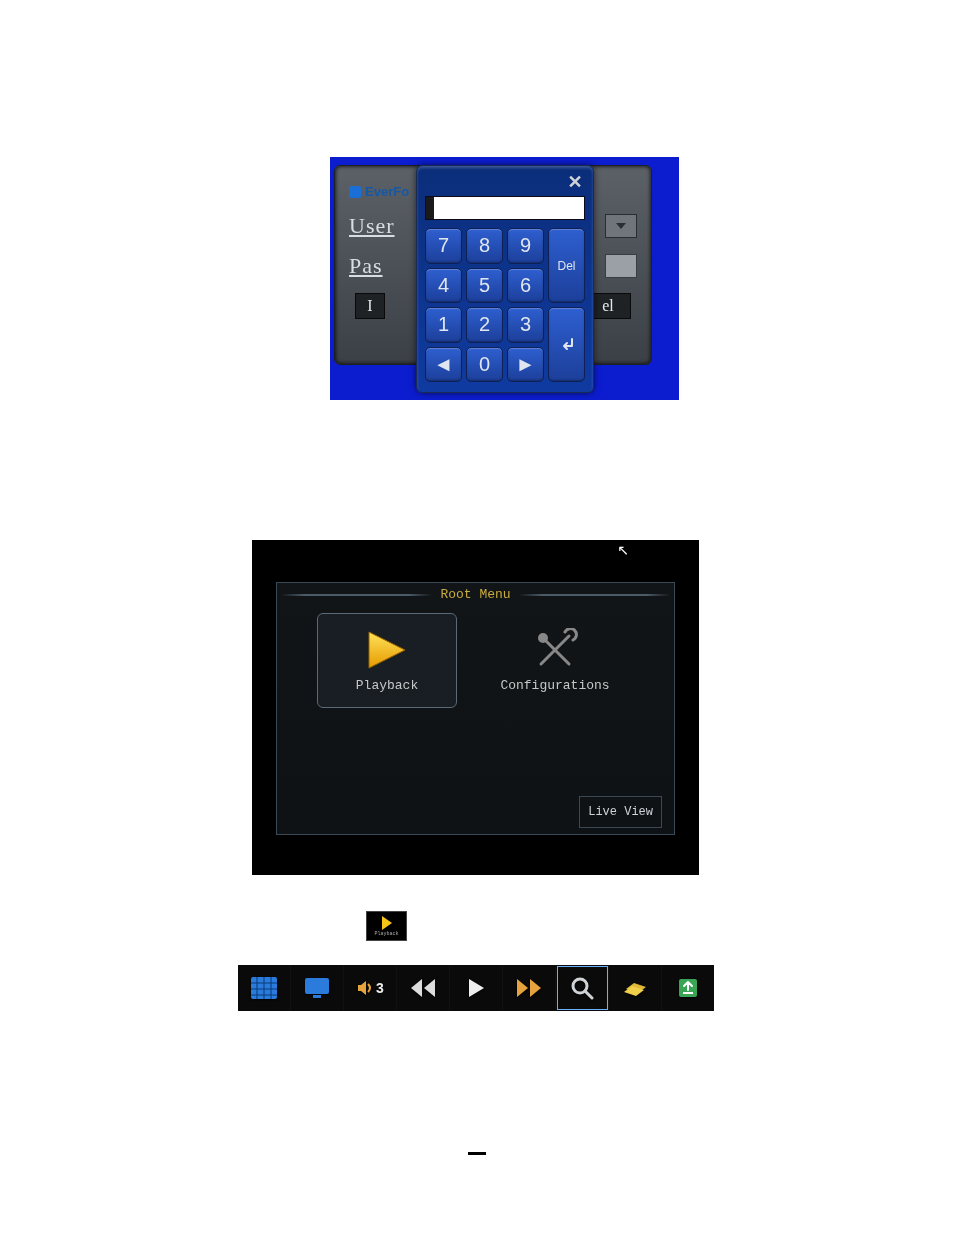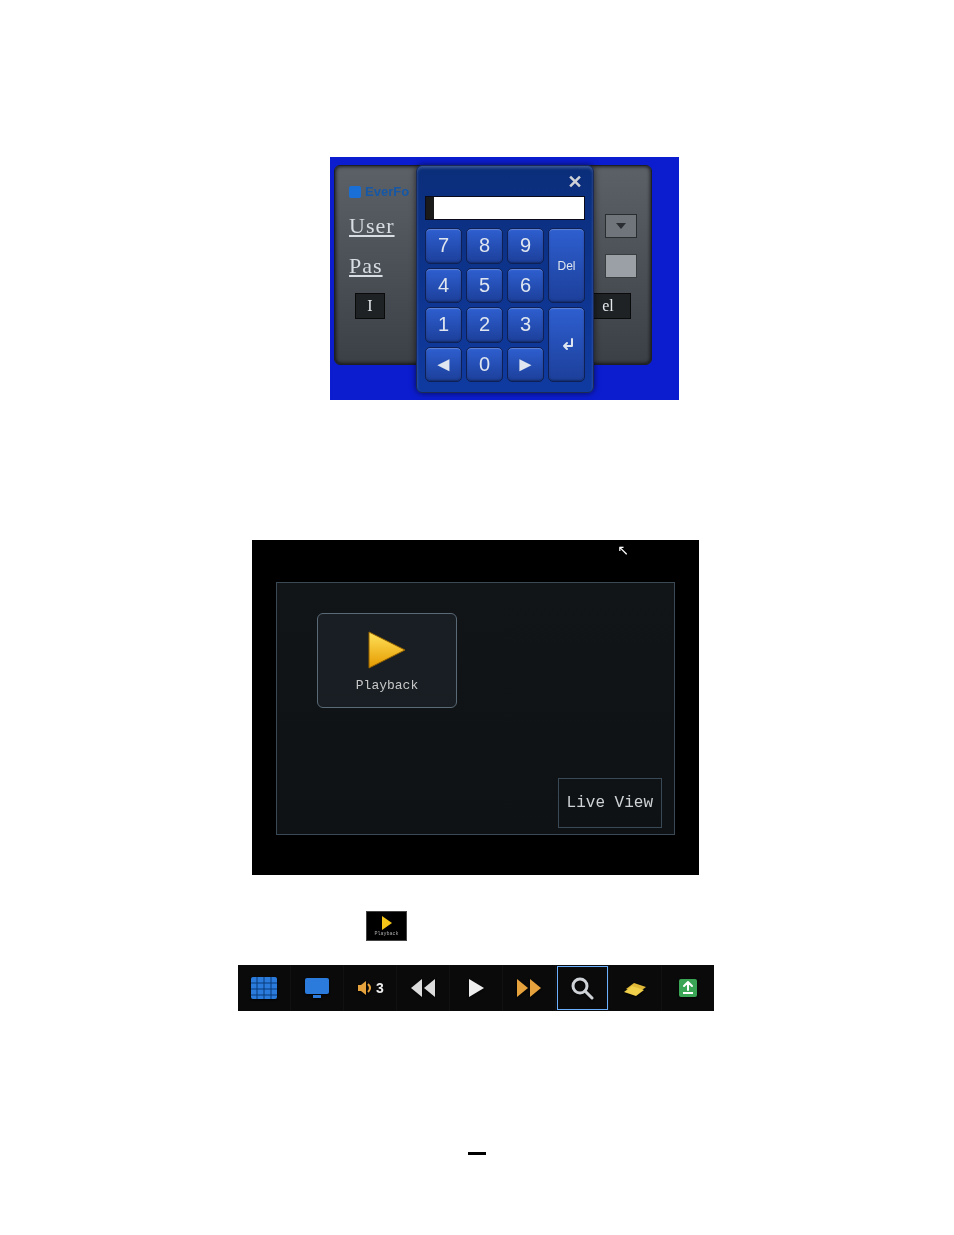"Root Menu" div.root-title-wrap { html: none -> <div> <div></div> <span>Root Menu</span> <div></div> </div> }
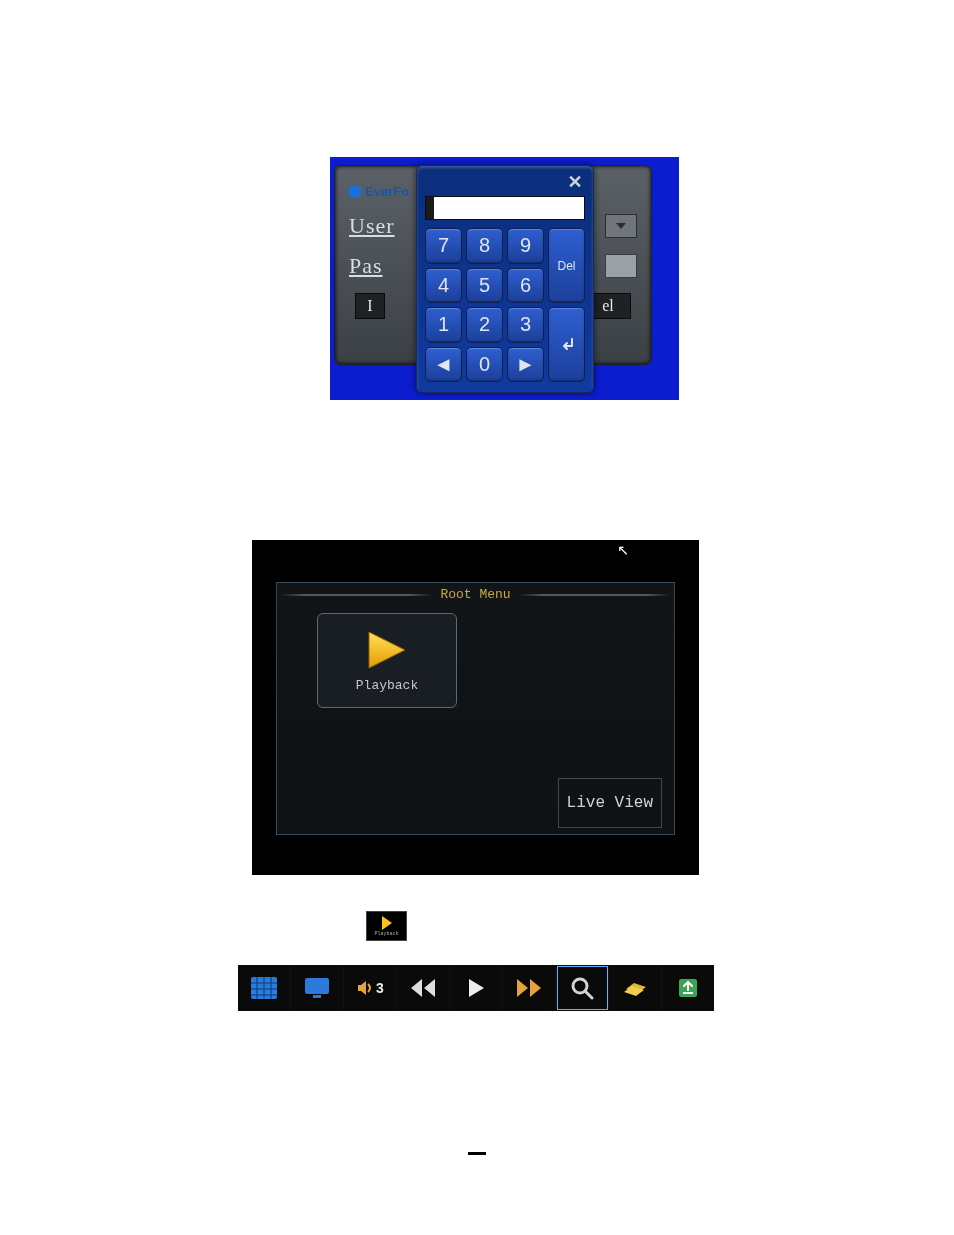"Configurations" div.root-item { html: none -> <div> <svg> <g> <line></line> <line></line> <circle></circle> <path></path> </g> </svg> <span>Configurations</span> </div> }
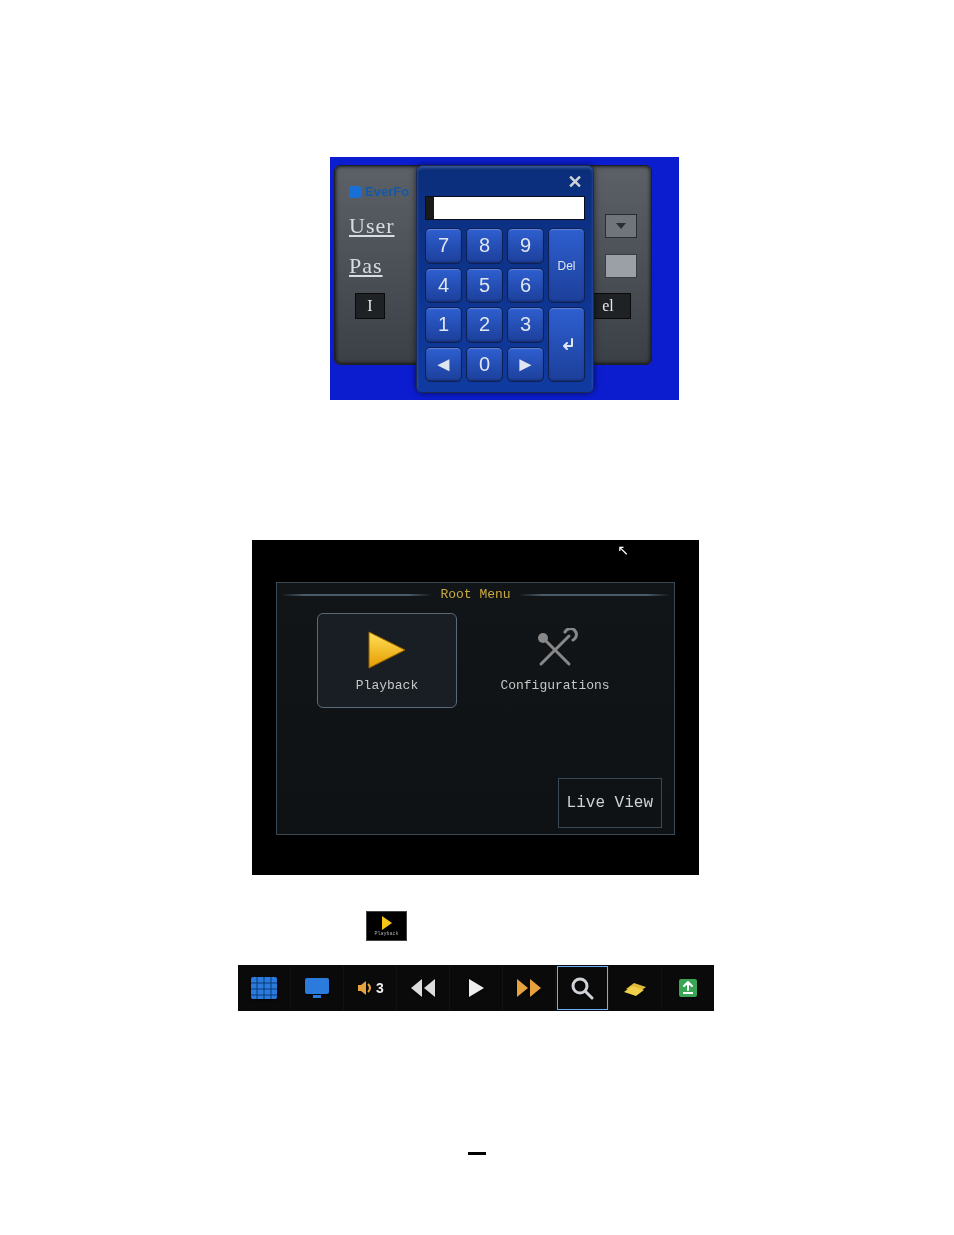"Live View" .live-view { font-size: 16px -> 12px; padding: 15px 8px -> 8px 8px }
